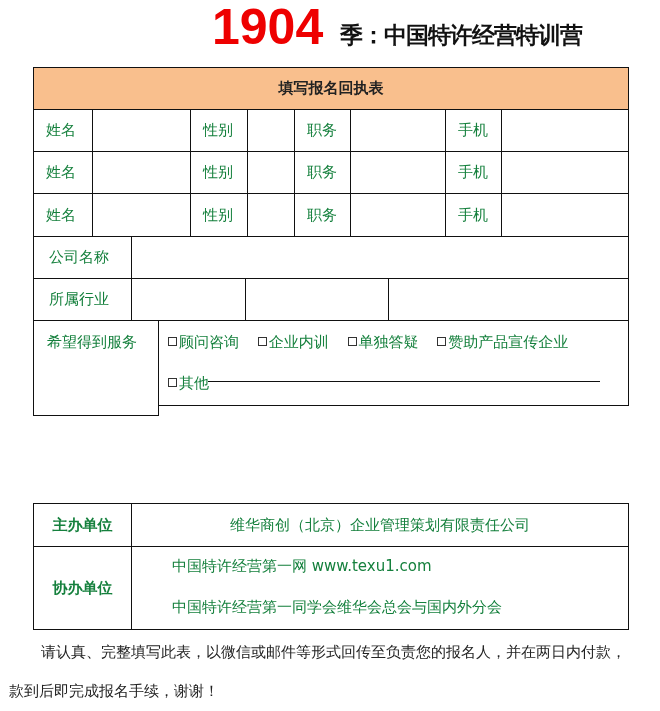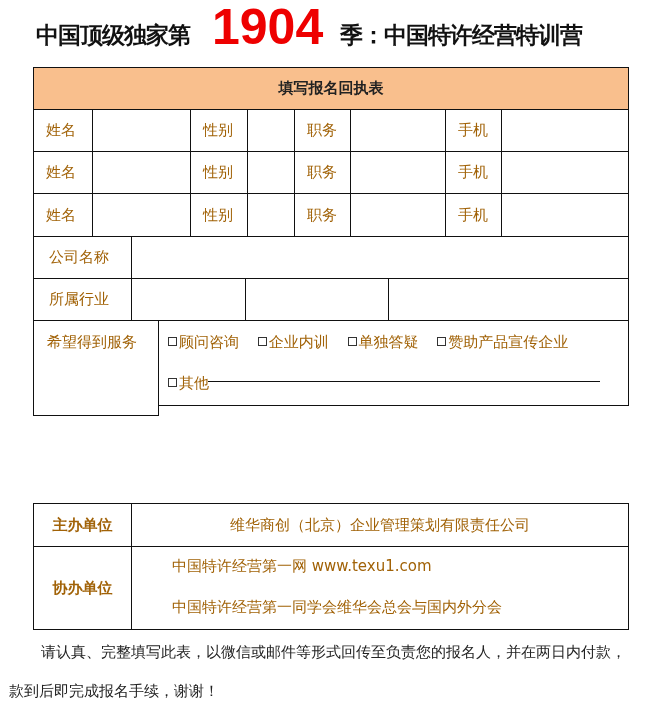"中国顶级独家第" span.t1 { html: <span>中国顶级独家第</span> -> none }
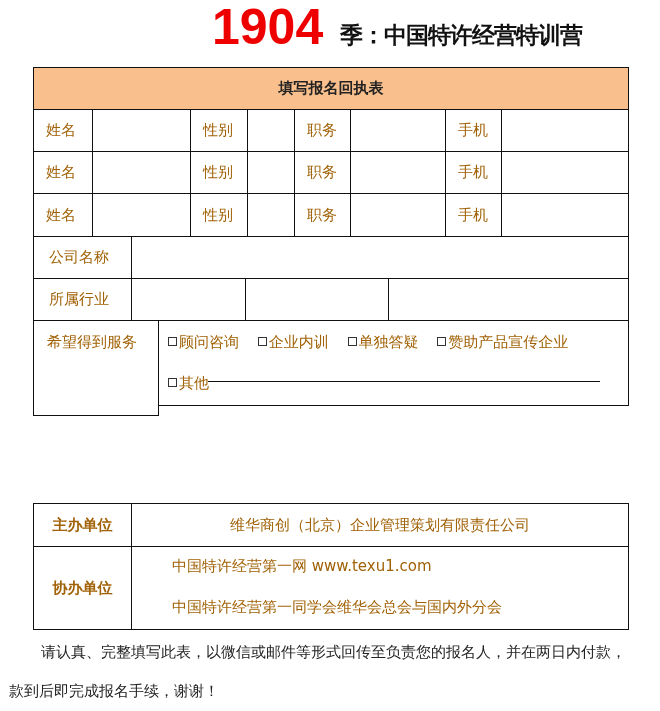"姓名" .cell { color: #a16207 -> #15803d }
